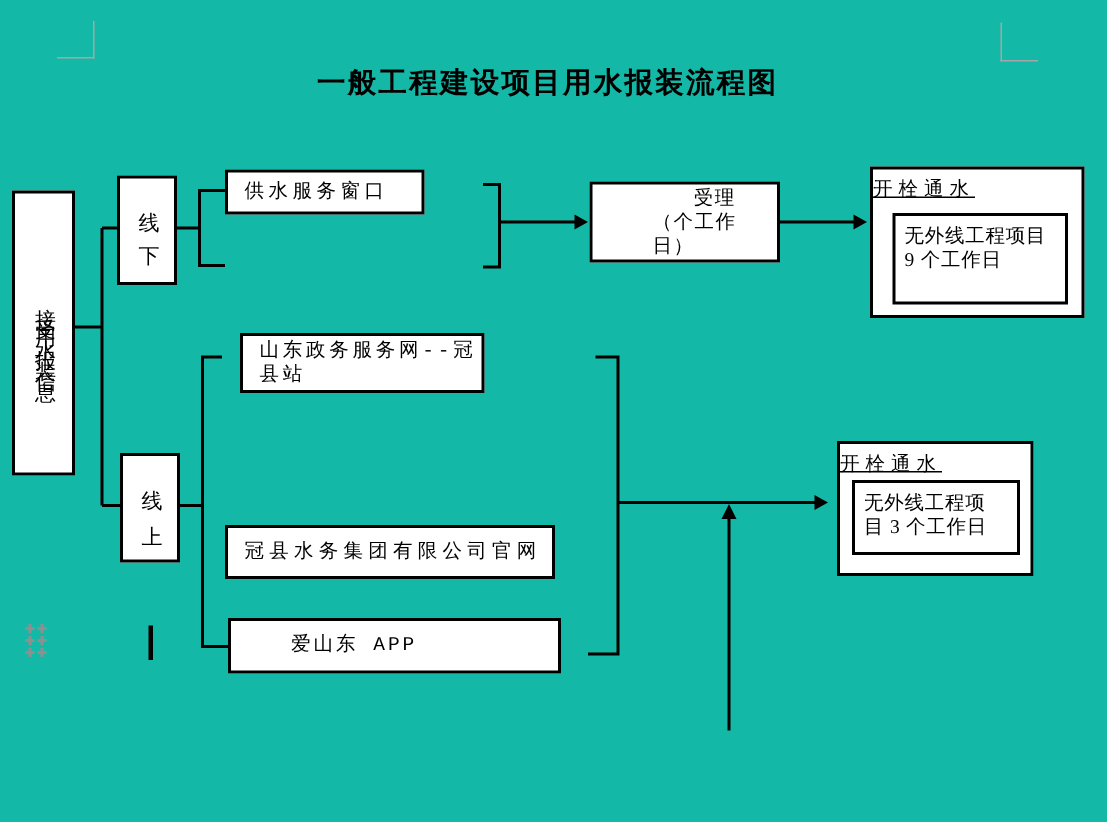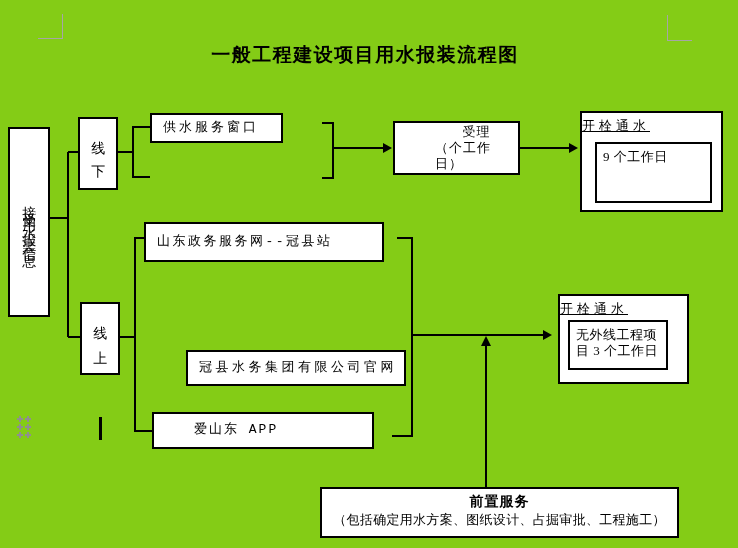"一般工程建设项目用水报装流程图" #page { background: #84cc16 -> #14b8a6 }
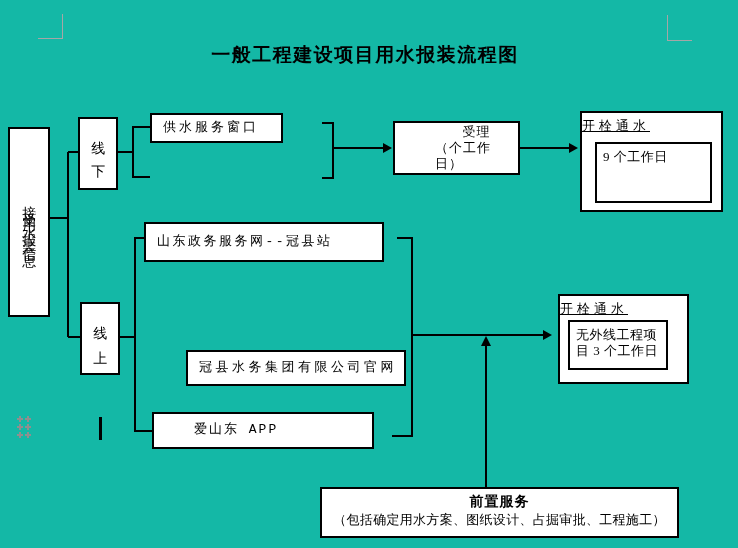"无外线工程项目" div { html: none -> <div>无外线工程项目</div> }
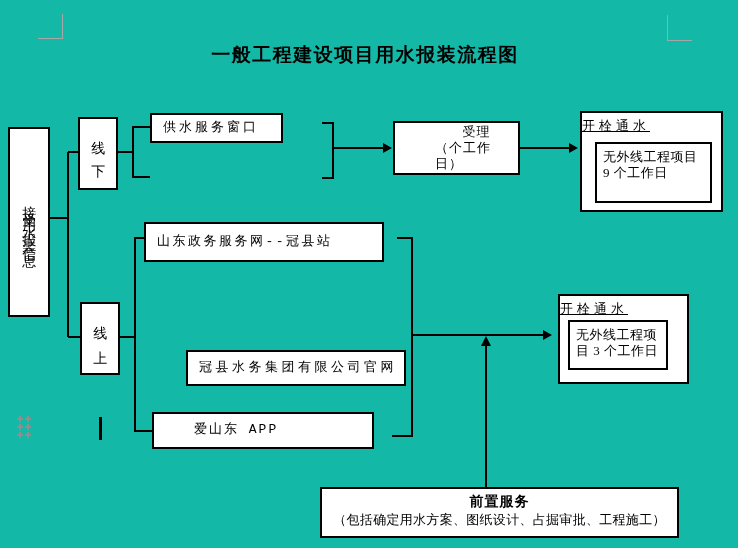"山东政务服务网--冠县站" .on-ch1 { left: 144px -> 160px; width: 240px -> 163px }
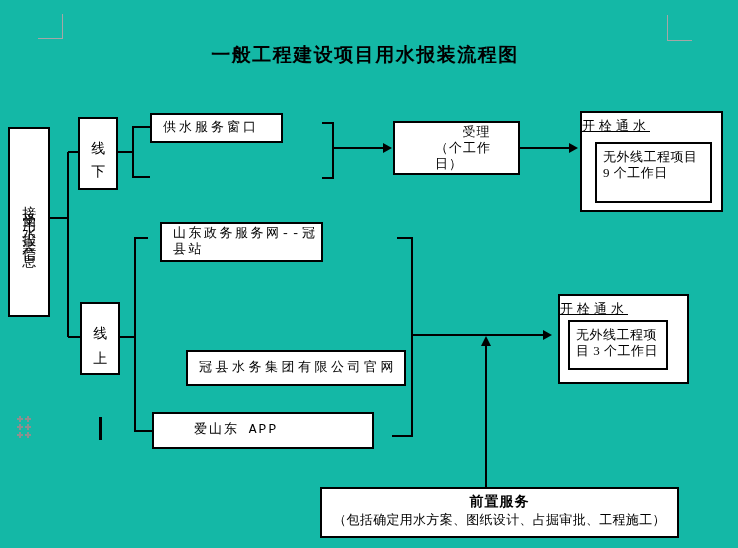"无外线工程项" .result2 .result-inner { width: 100px -> 112px }
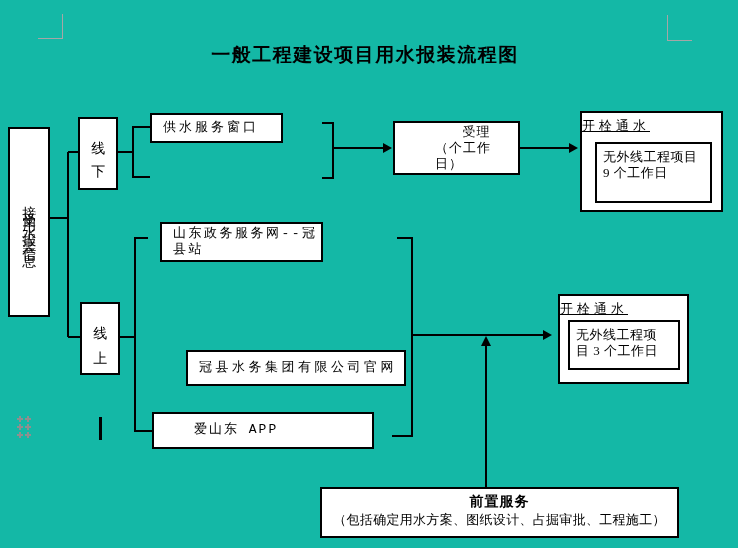"冠县水务集团有限公司官网" .on-ch3 { margin-left: 36px -> none }
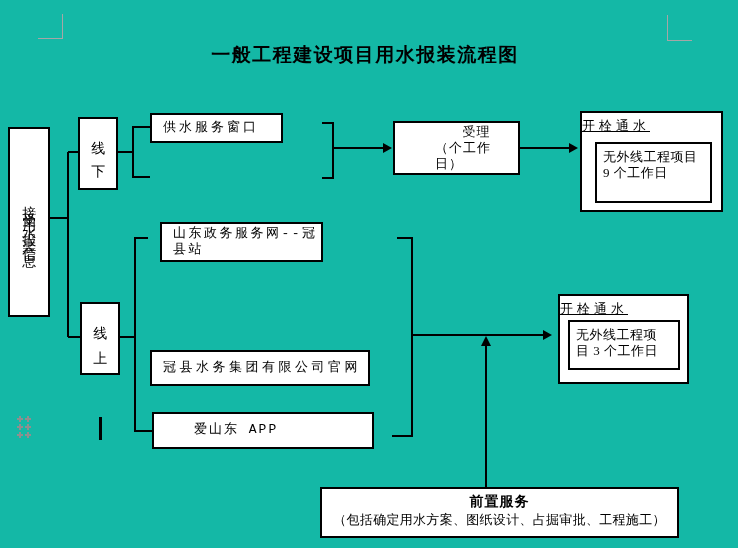"前置服务" div.fbox { html: <div> <div>前置服务</div> <div>（包括确定用水方案、图纸设计、占掘审批、工程施工）</div> </div> -> none }
